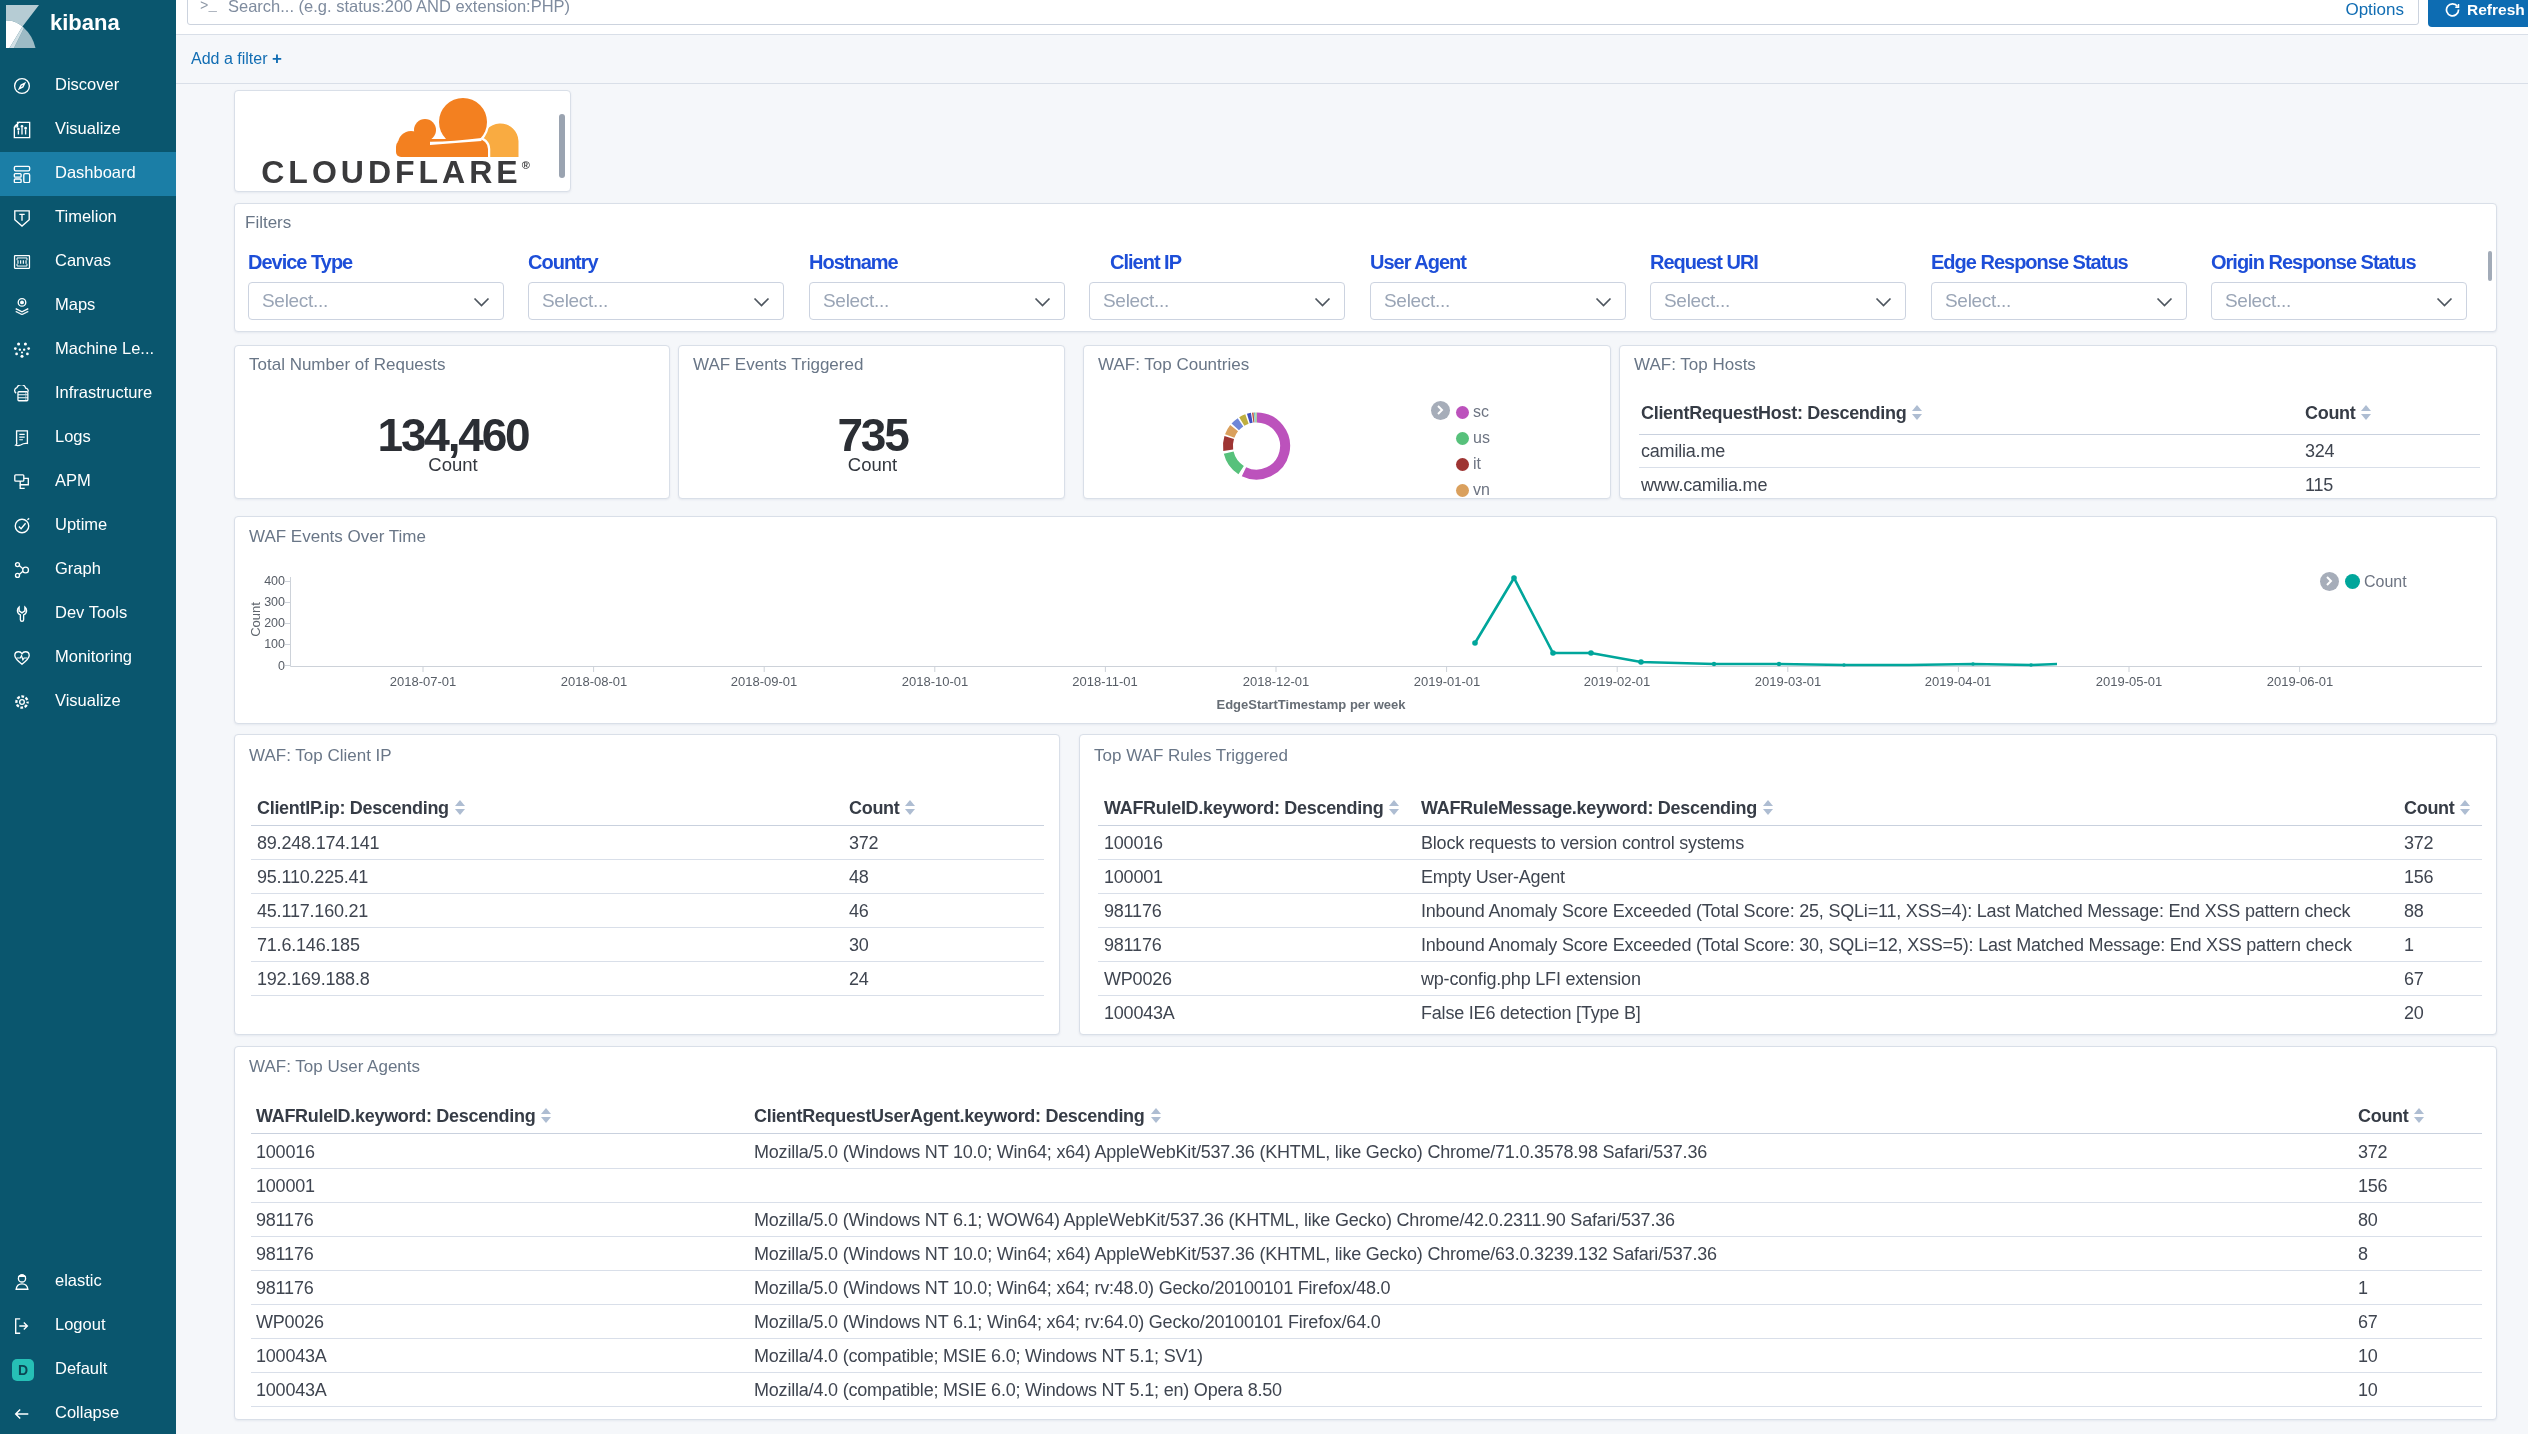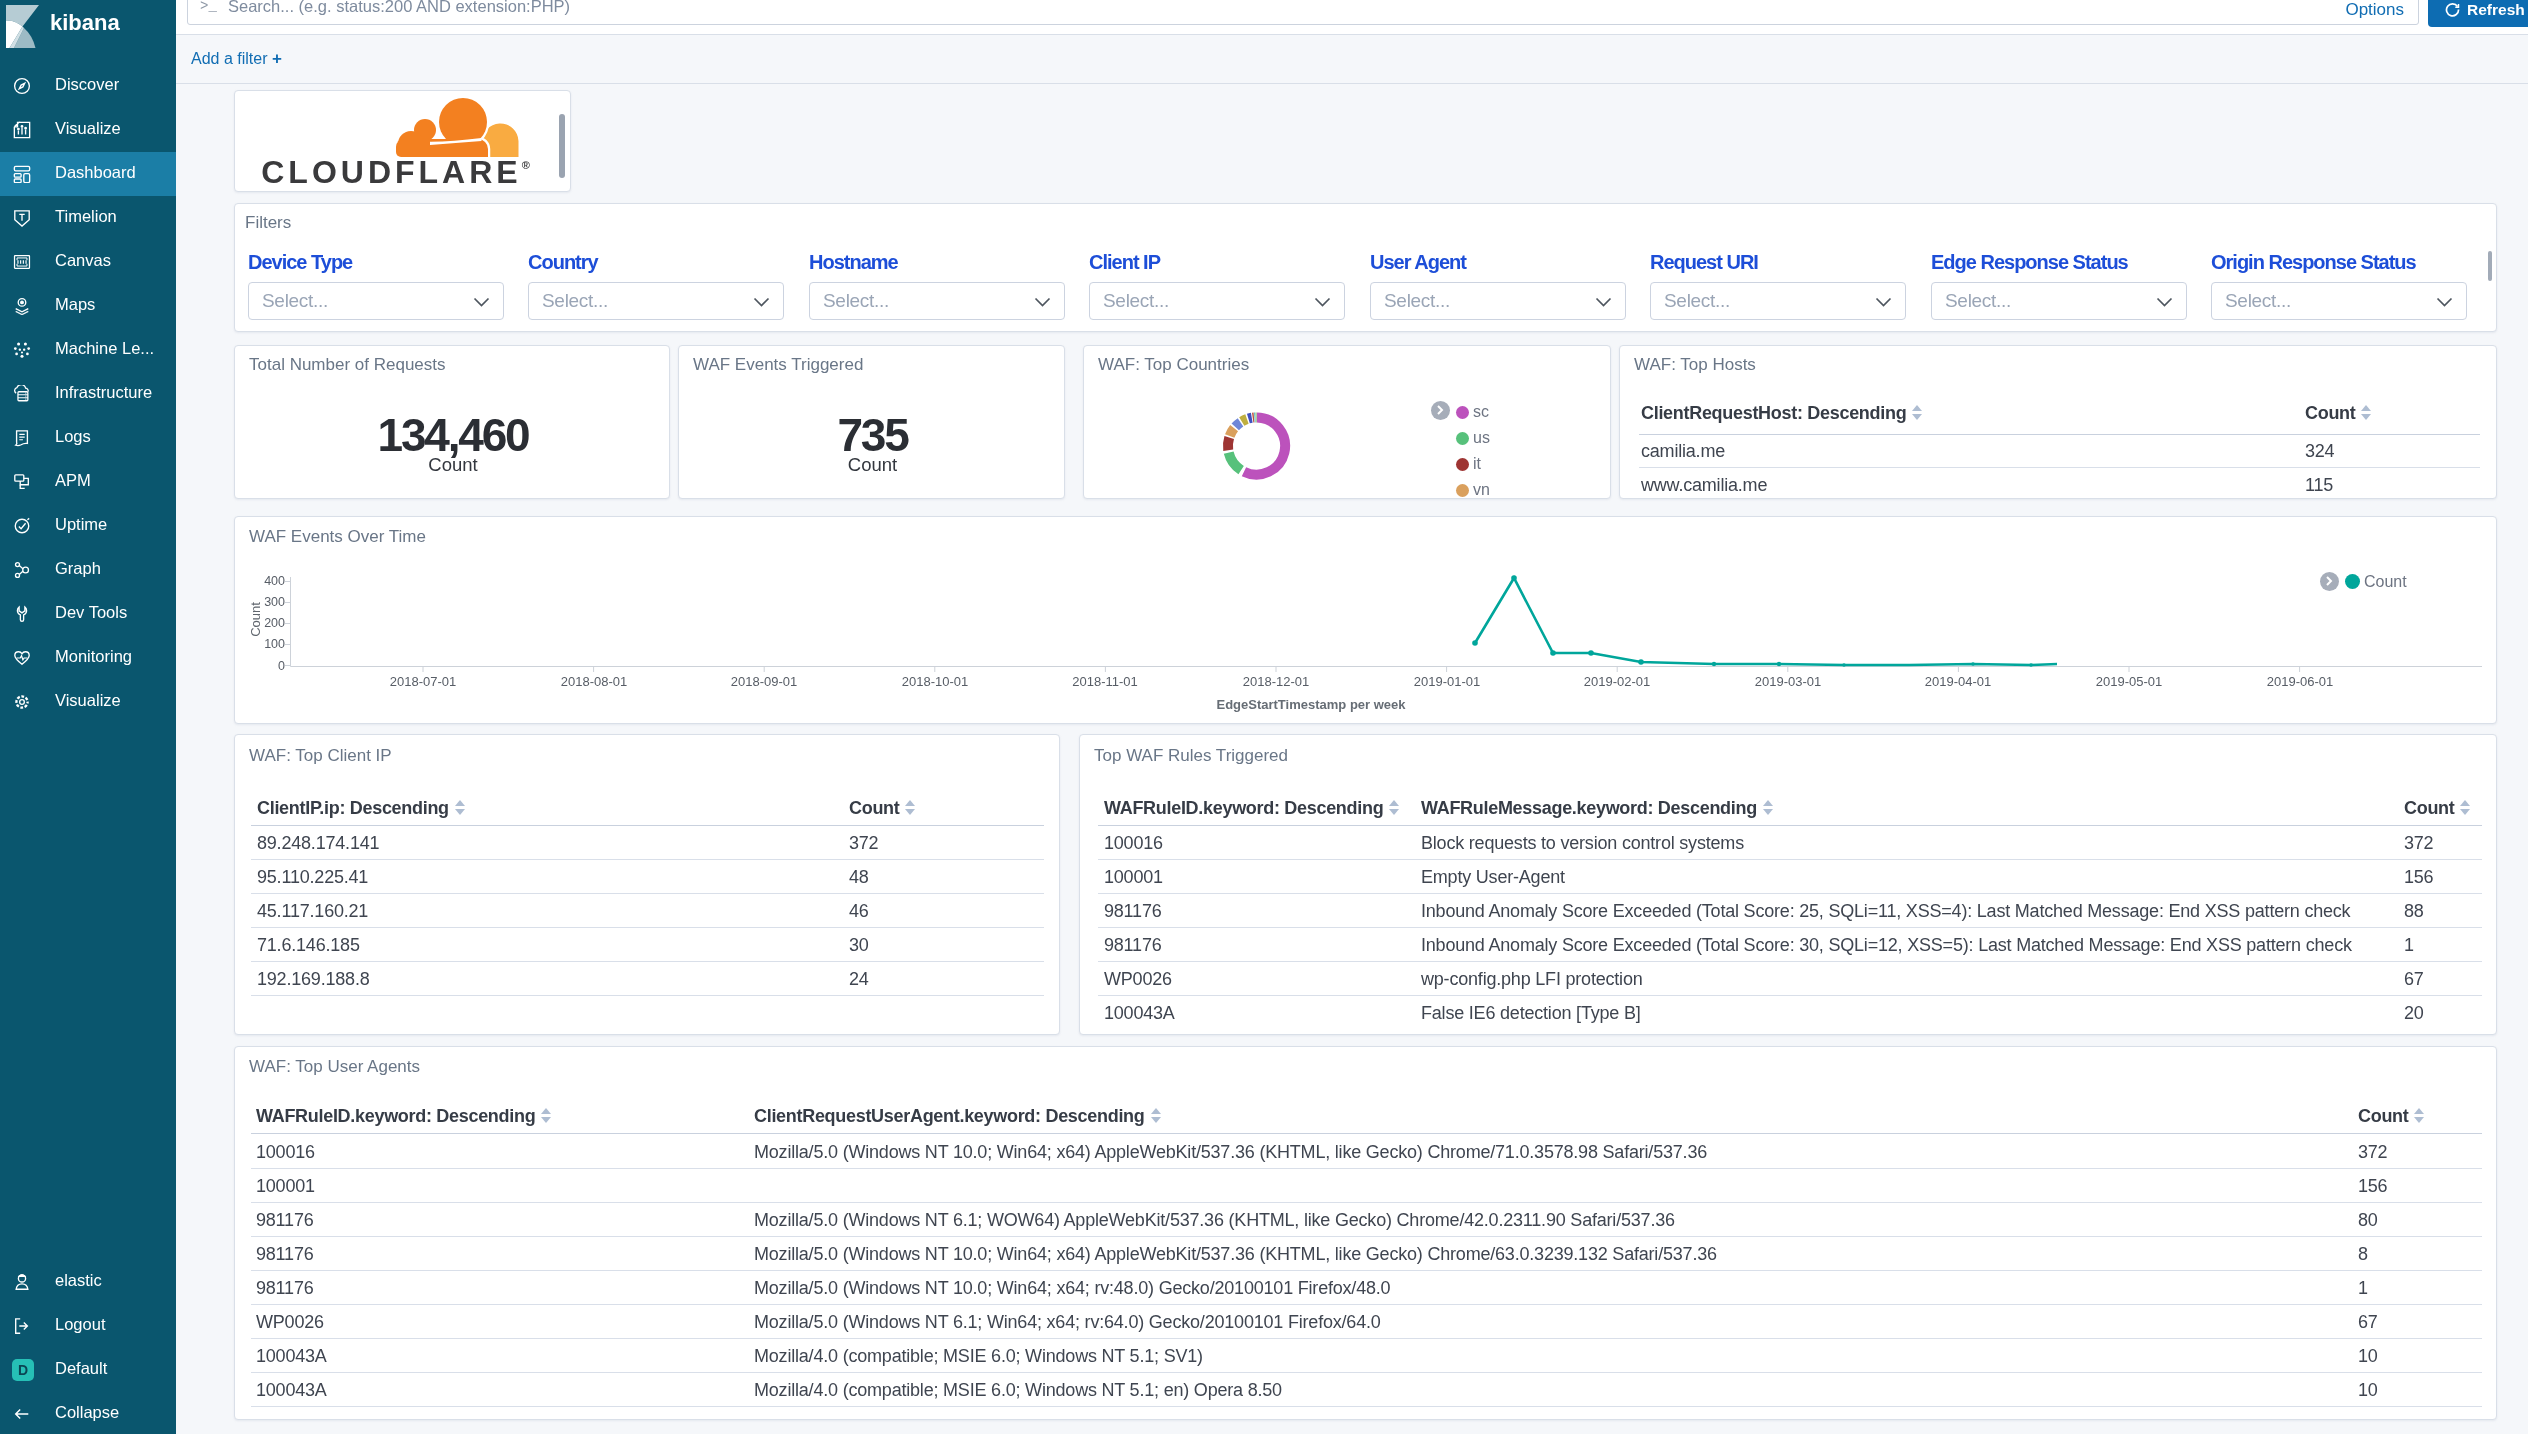"Client IP" div.flabel { left: 854px -> 875px }
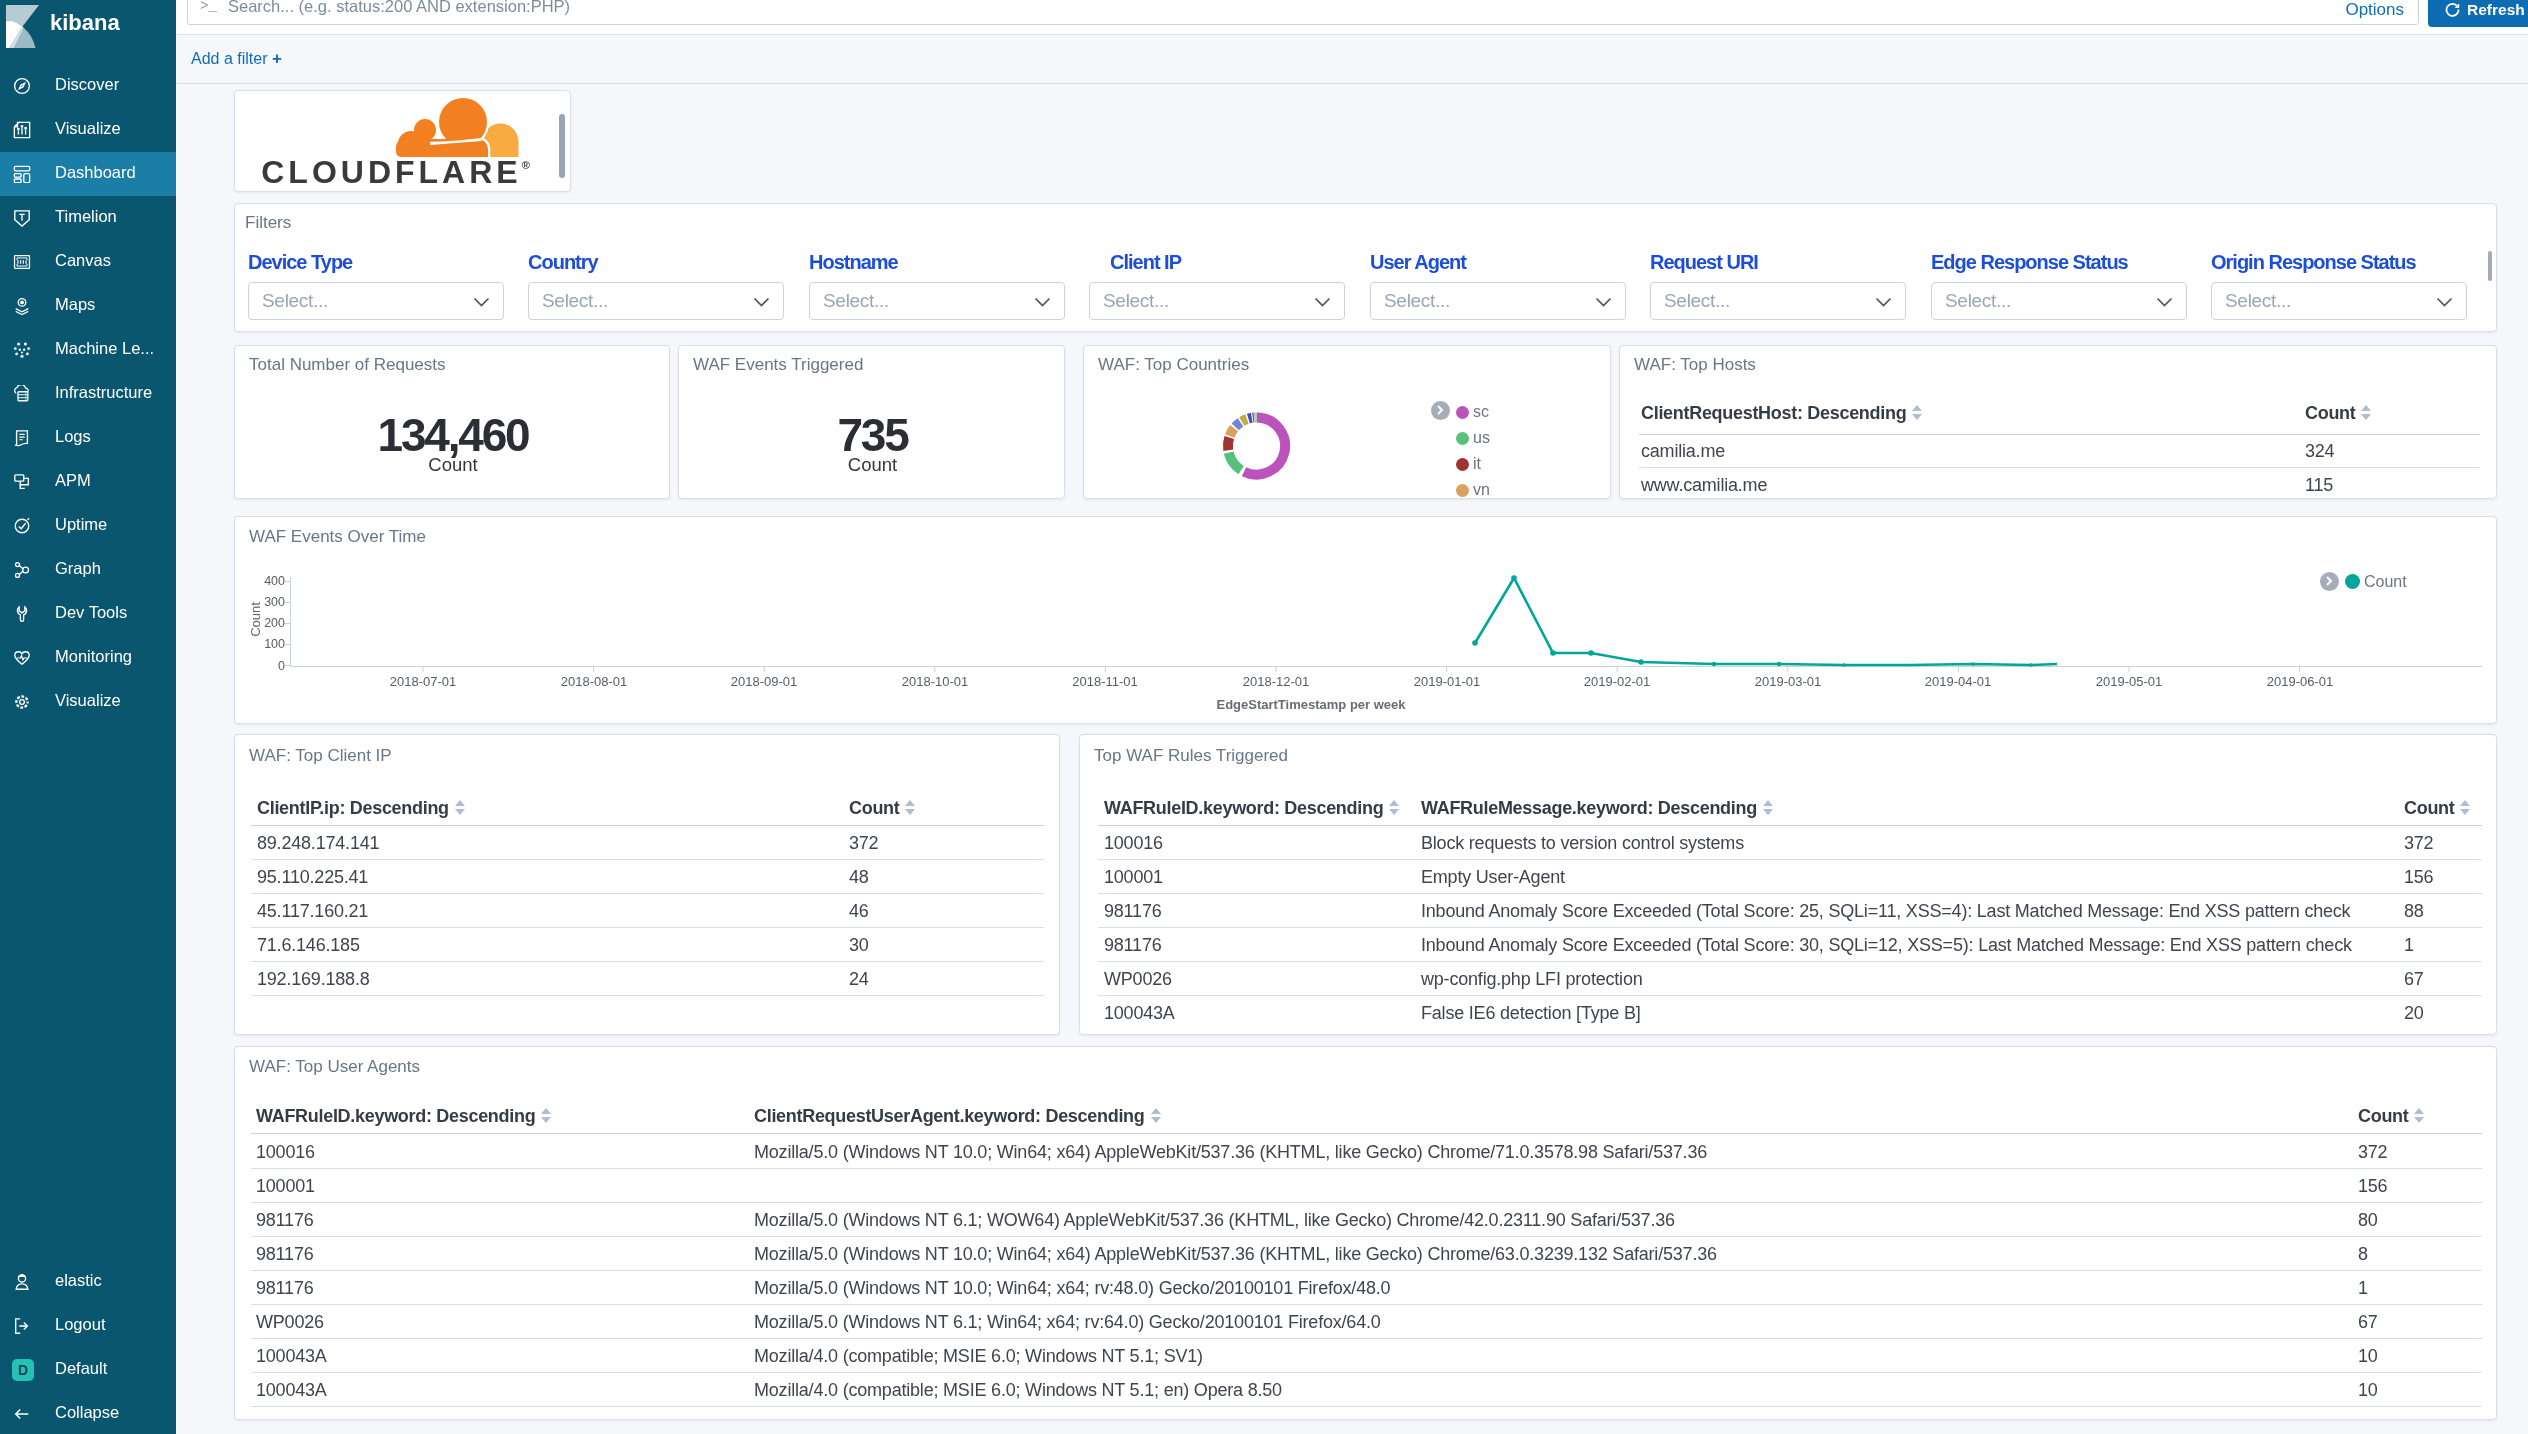"wp-config.php LFI protection" div.td { text: protection -> extension }
